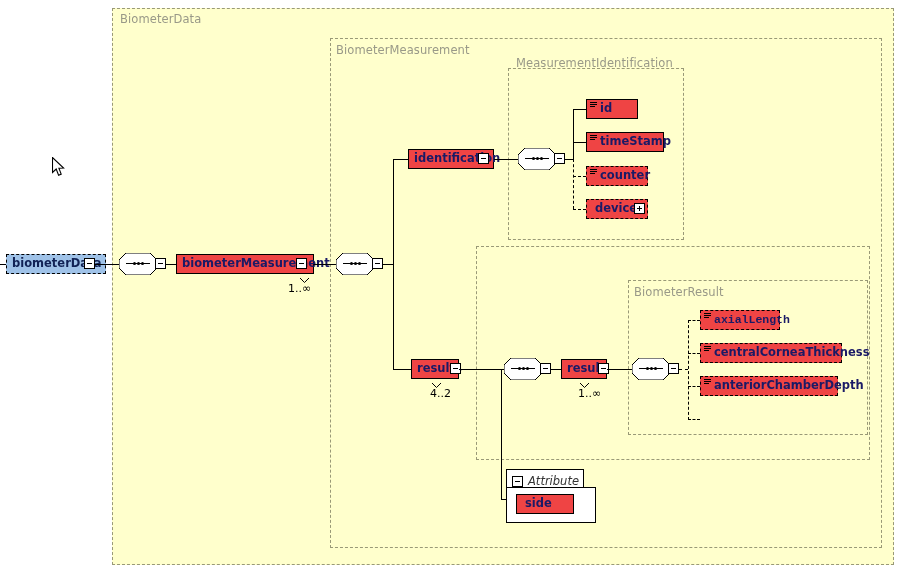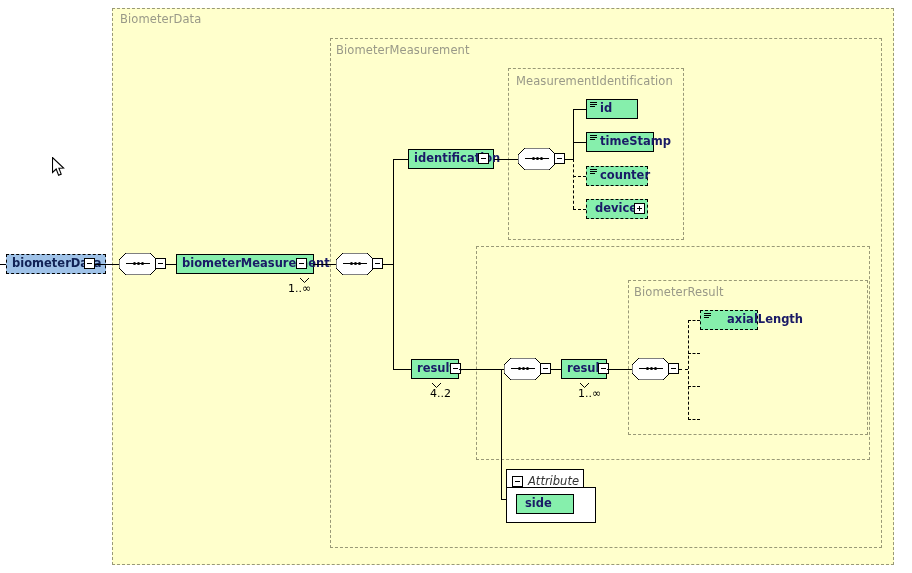"MeasurementIdentification" div.group-label { top: 74px -> 56px }
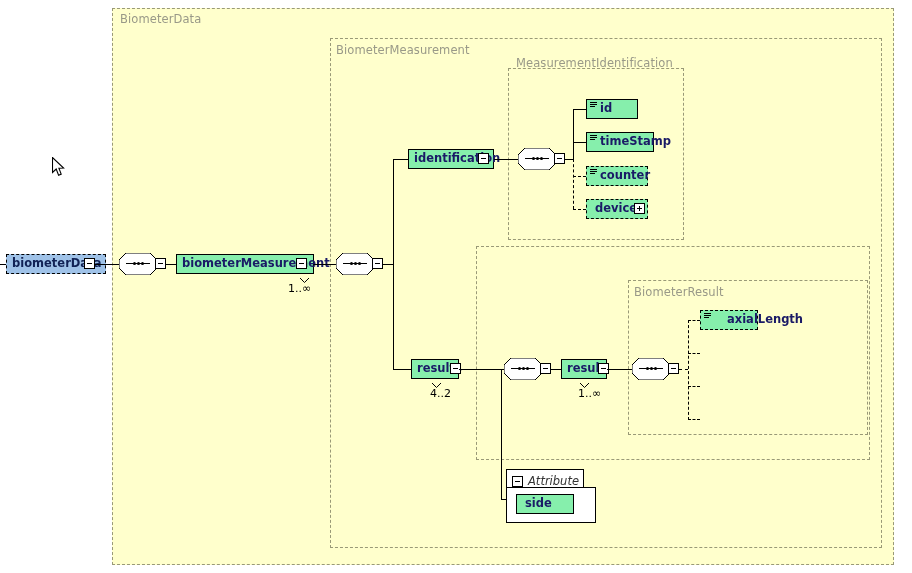"id" .node { background: #86efac -> #ef4444 }
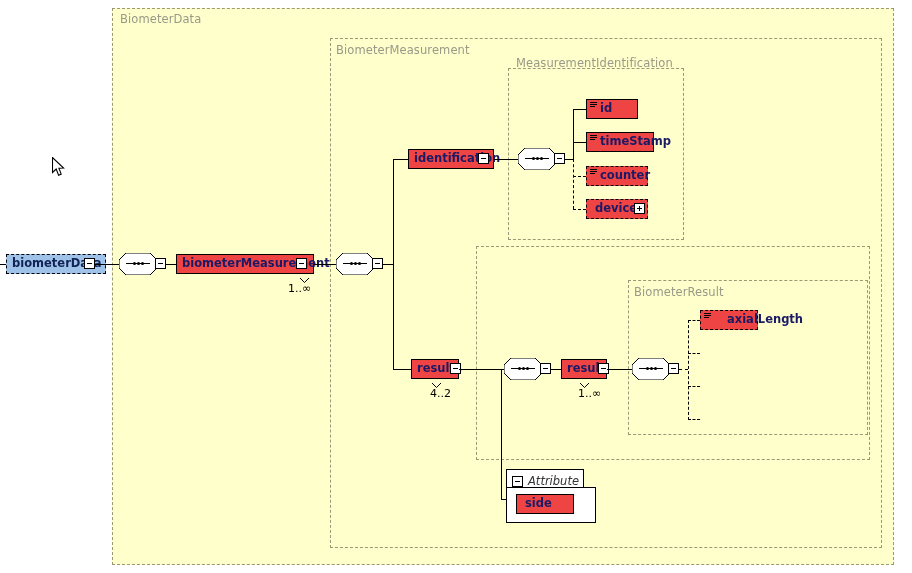"timeStamp" div.node { width: 68px -> 78px }
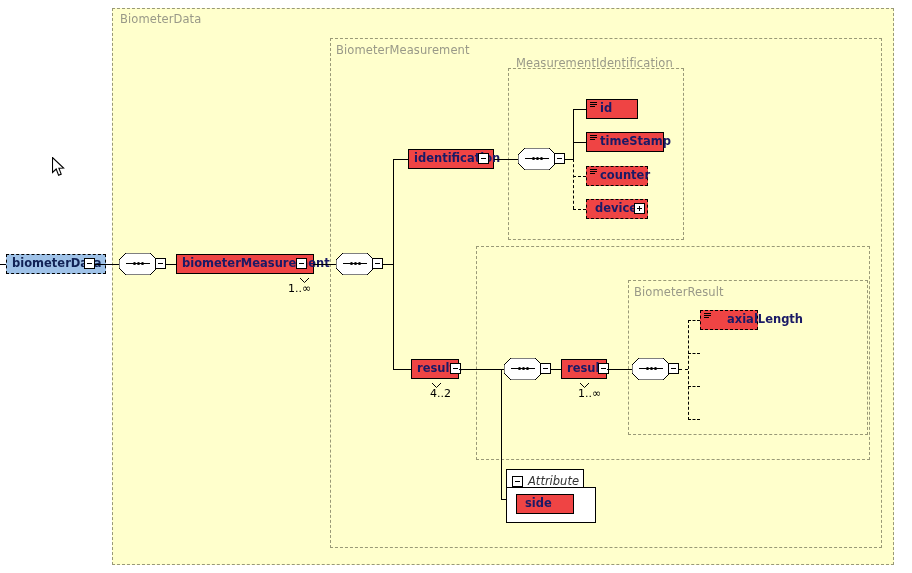"axialLength" div.node { font-family: none -> Liberation Mono, monospace; padding-left: 26px -> 13px; width: 58px -> 80px }
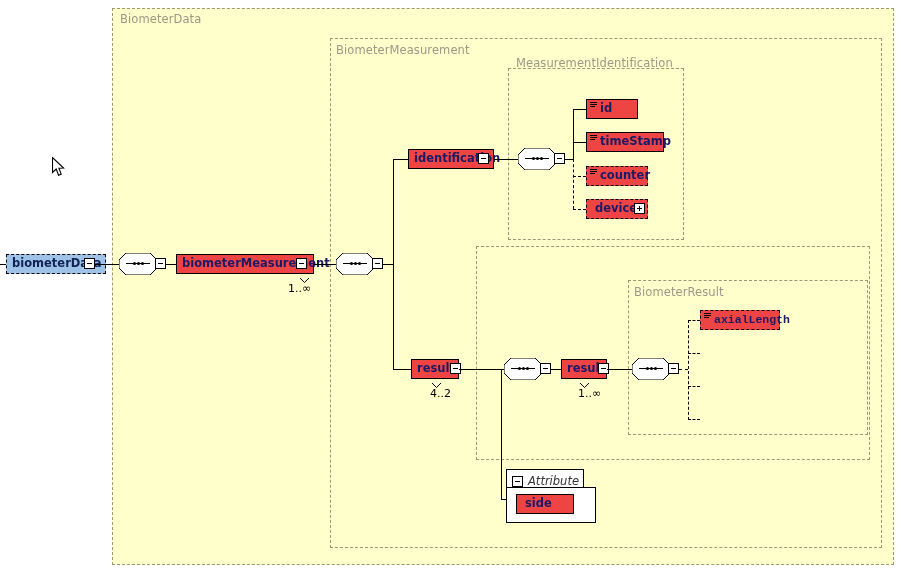"centralCorneaThickness" div.node { html: none -> <div> <span> <i></i> <i></i> <i></i> </span> <span>centralCorneaThickness</span> </div> }
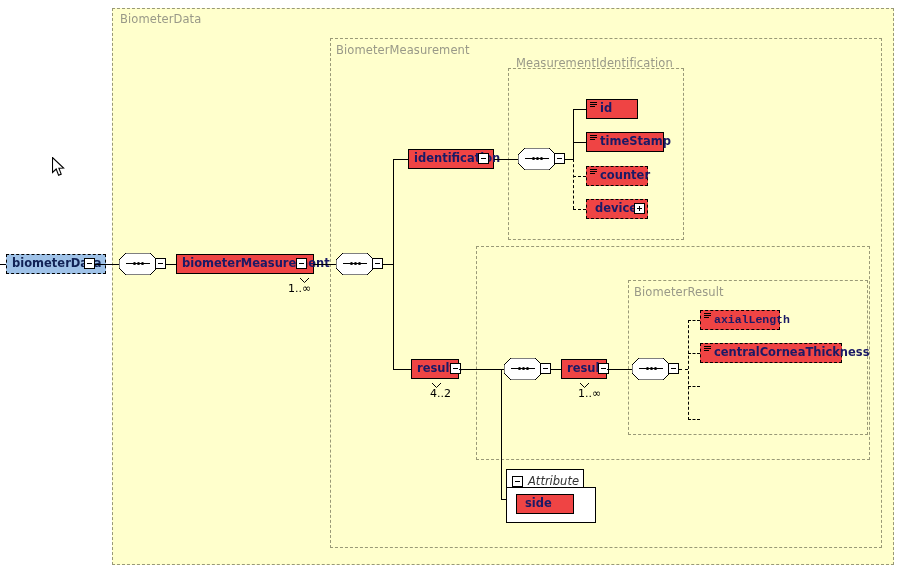"anteriorChamberDepth" div.node { html: none -> <div> <span> <i></i> <i></i> <i></i> </span> <span>anteriorChamberDepth</span> </div> }
